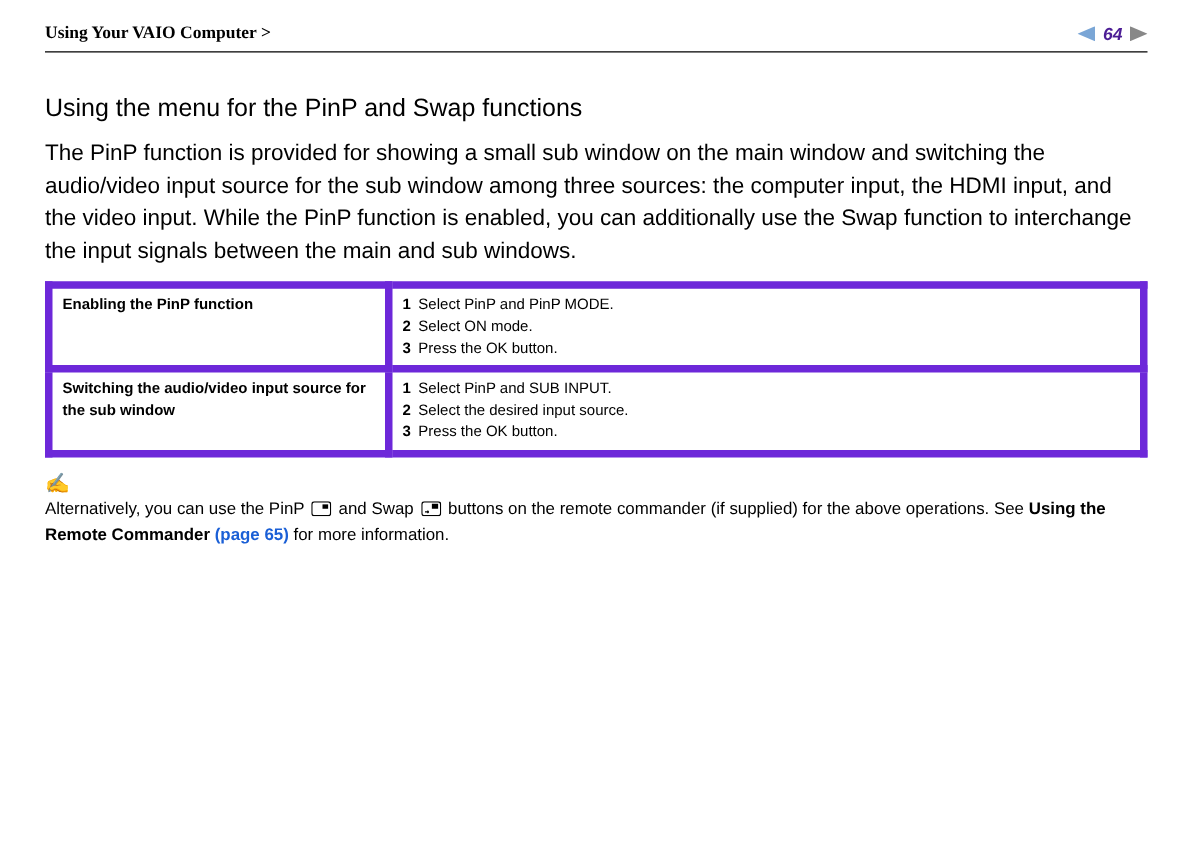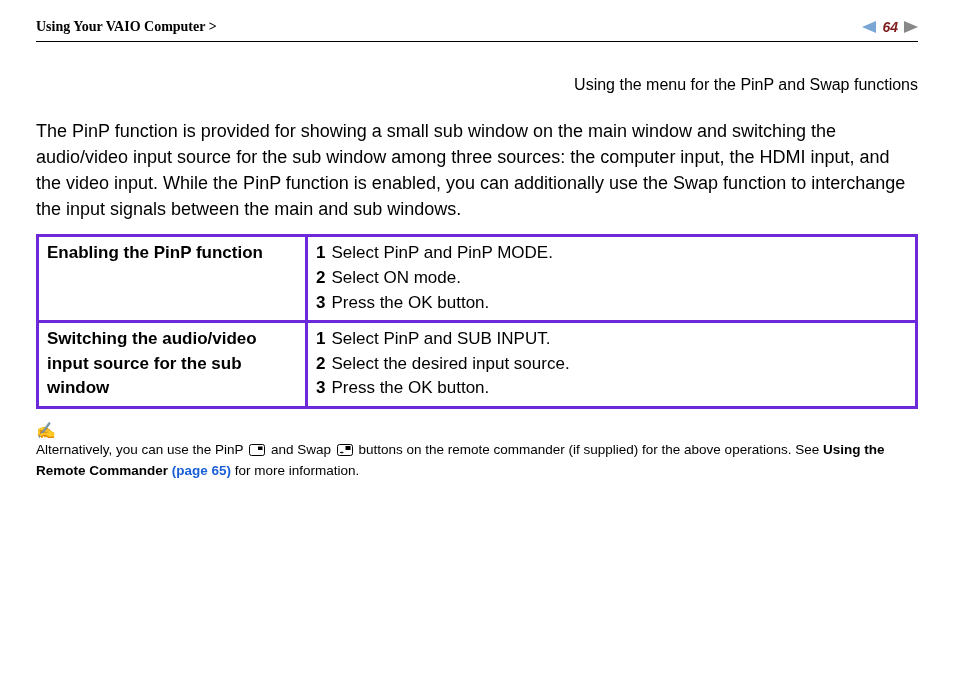"64" .pg { color: #7f1d1d -> #4c1d95 }
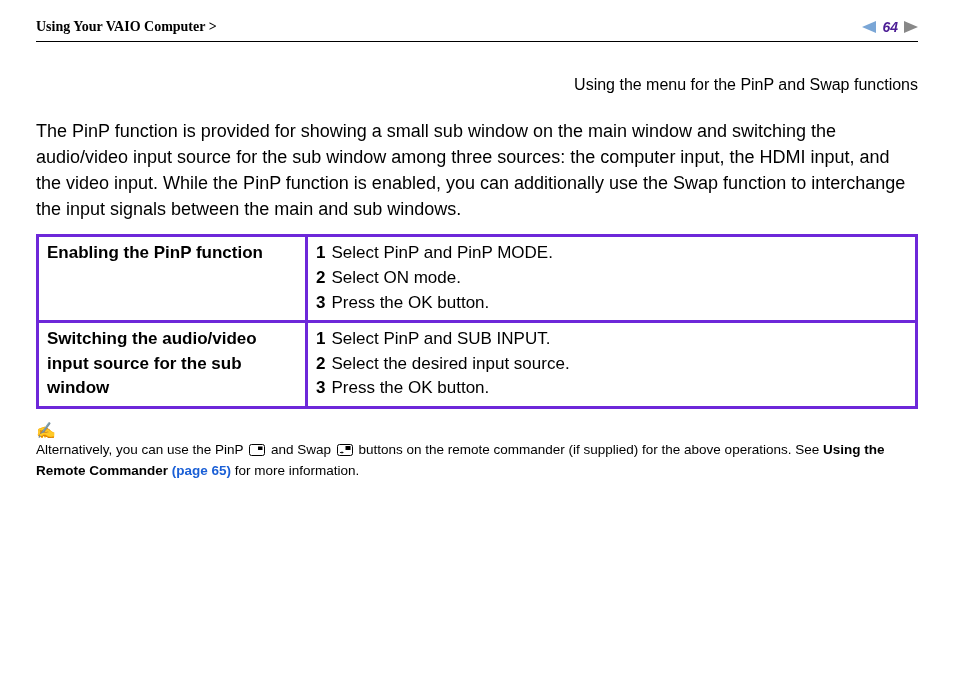"Using the menu for the" h1.title { font-size: 16px -> 20px; margin: 0 0 24px 0 -> 0 0 10px 0; text-align: right -> none }
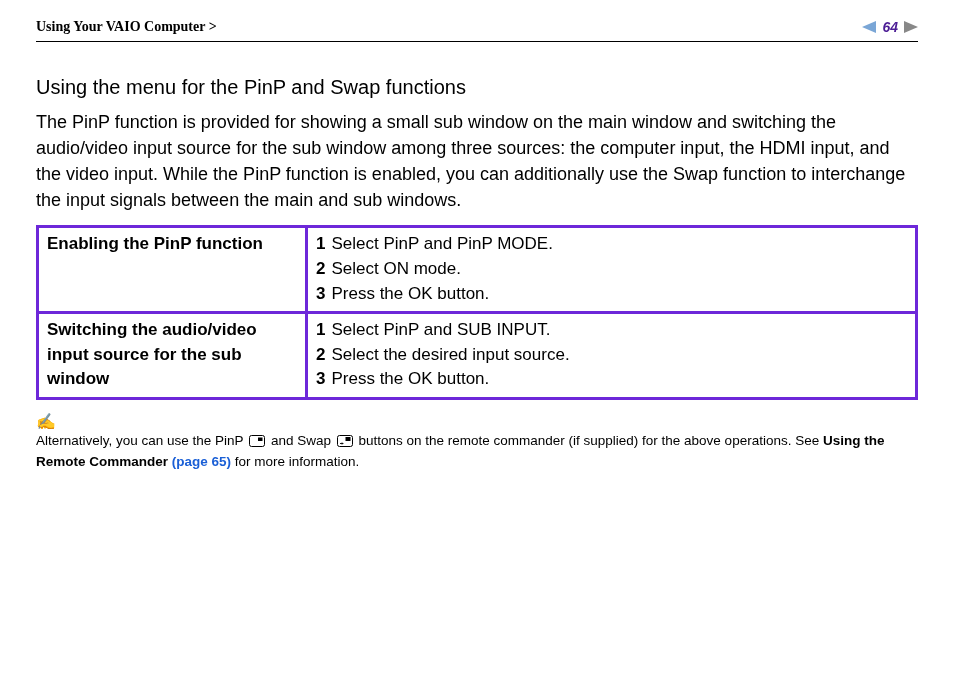"Enabling the PinP function" table.func td { border: 3px solid #6d28d9 -> 6px solid #6d28d9; font-size: 17px -> 12px }
